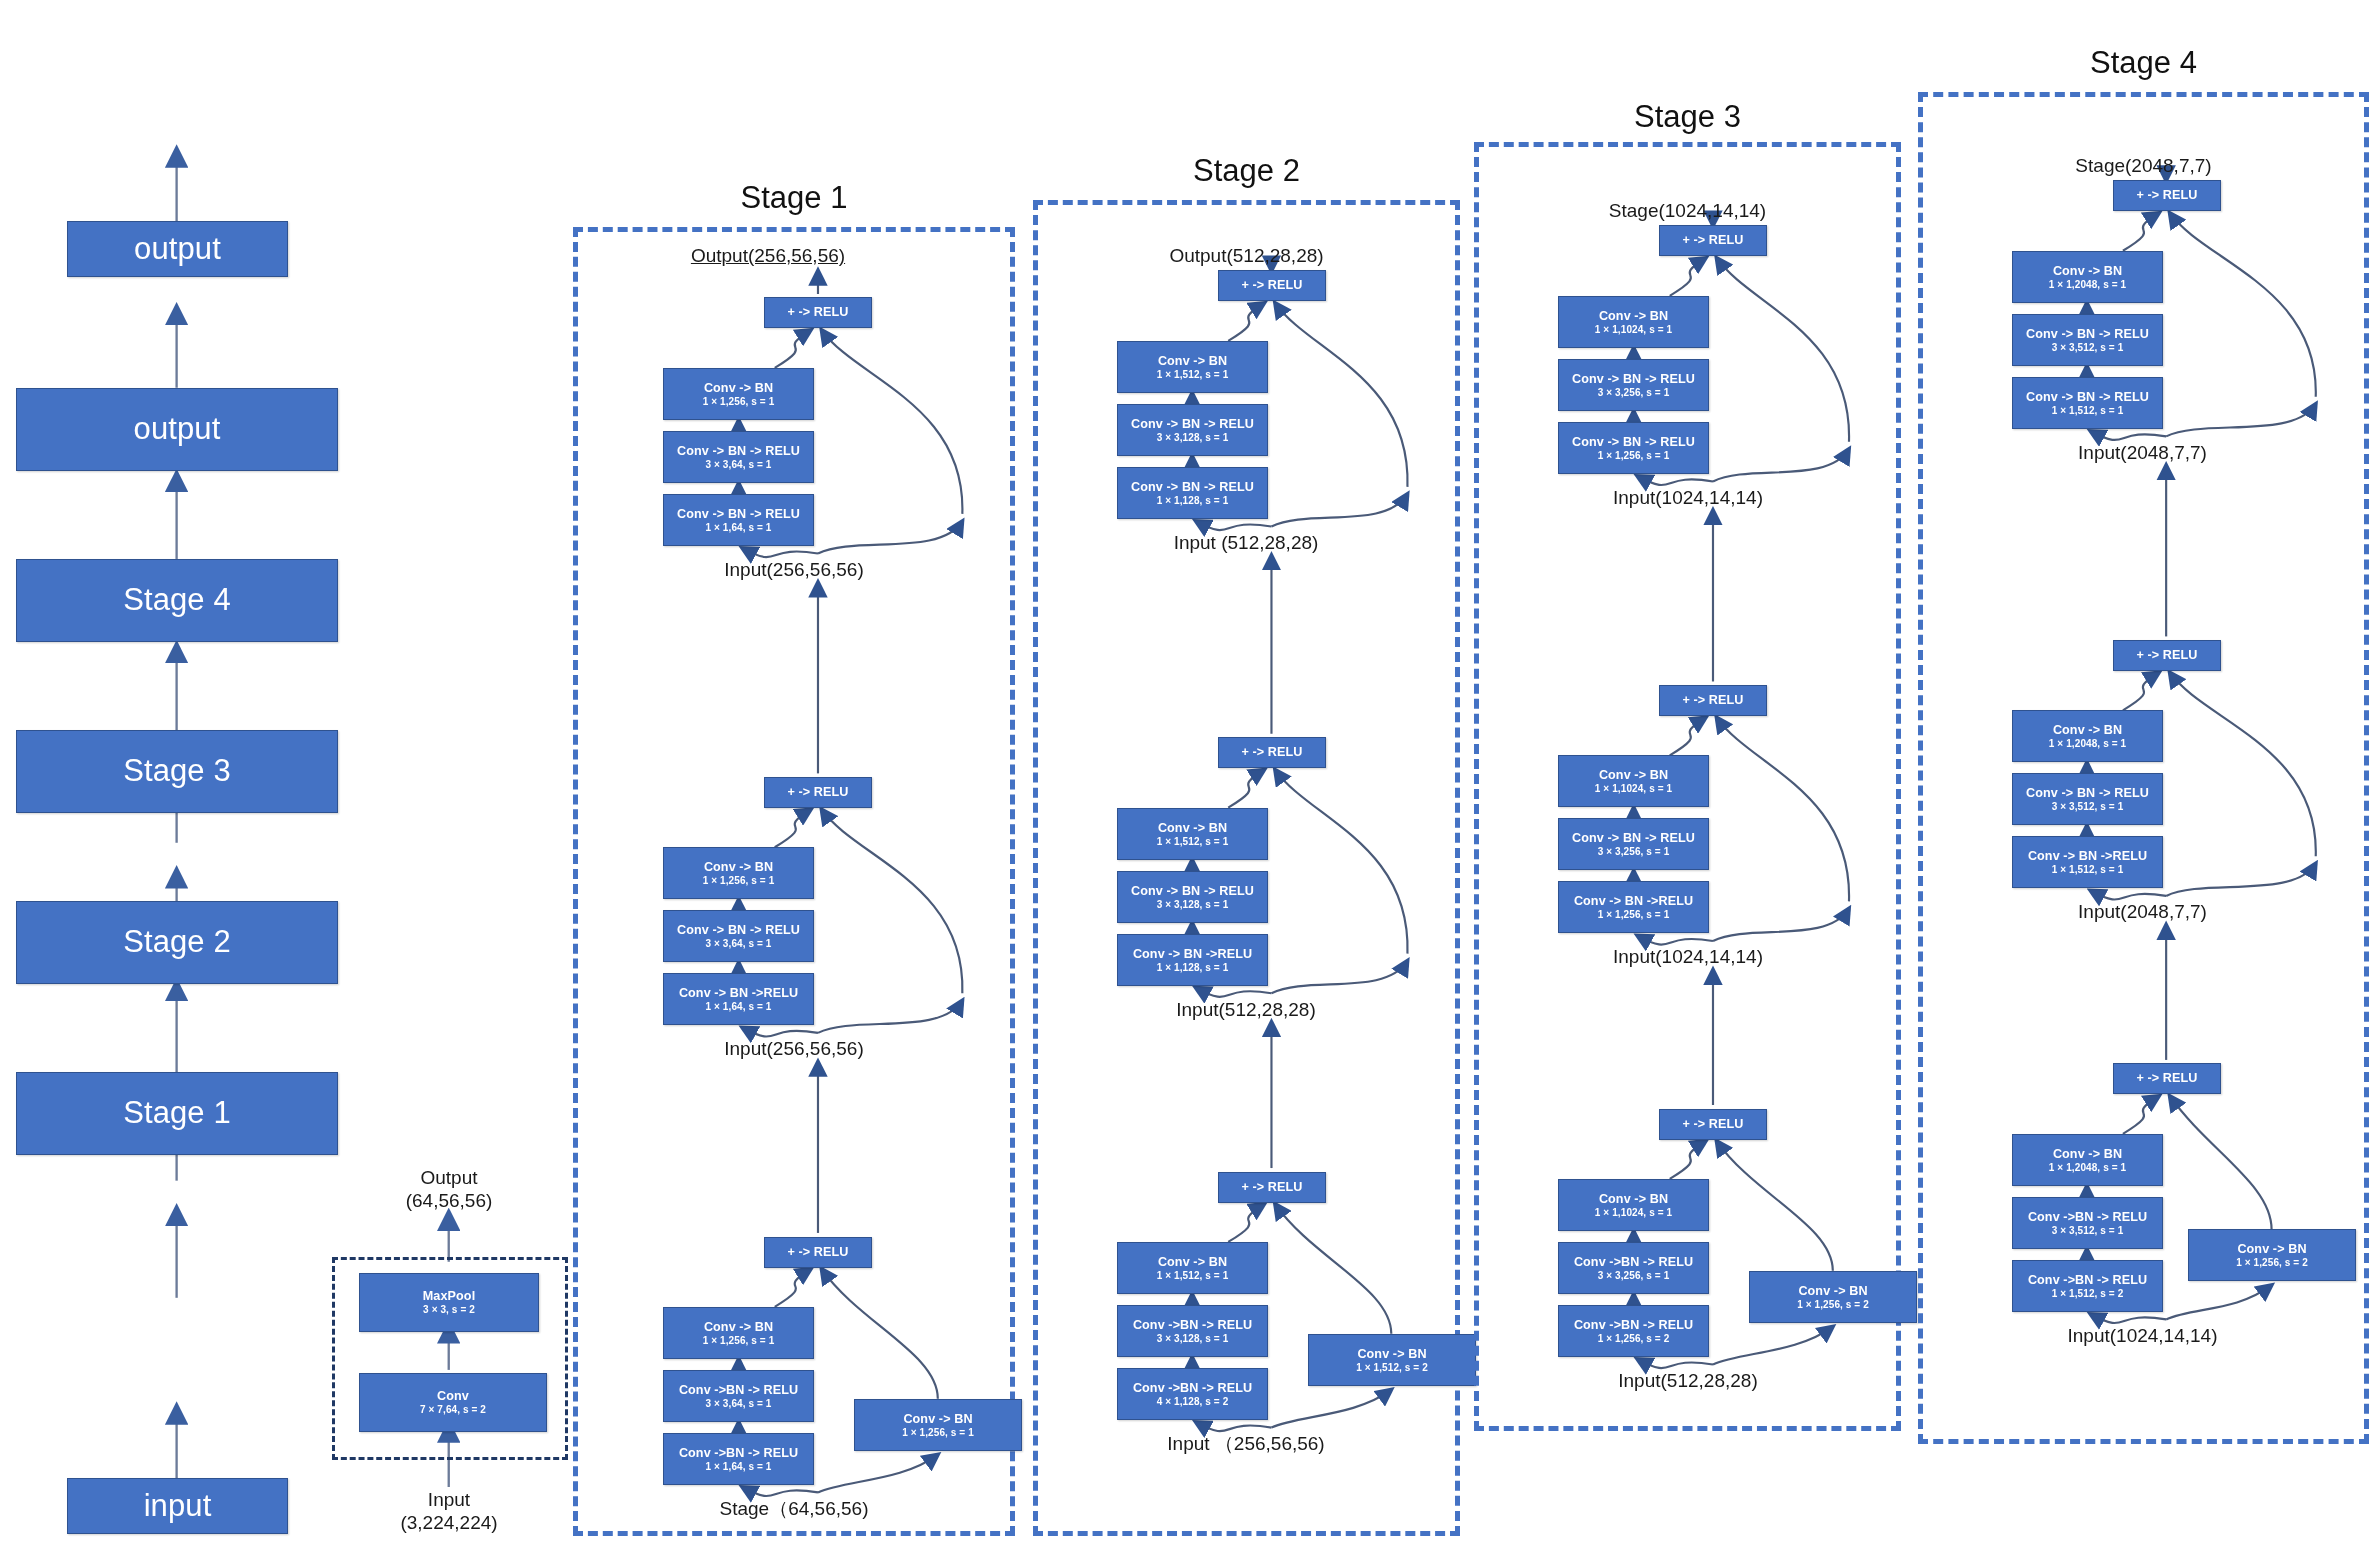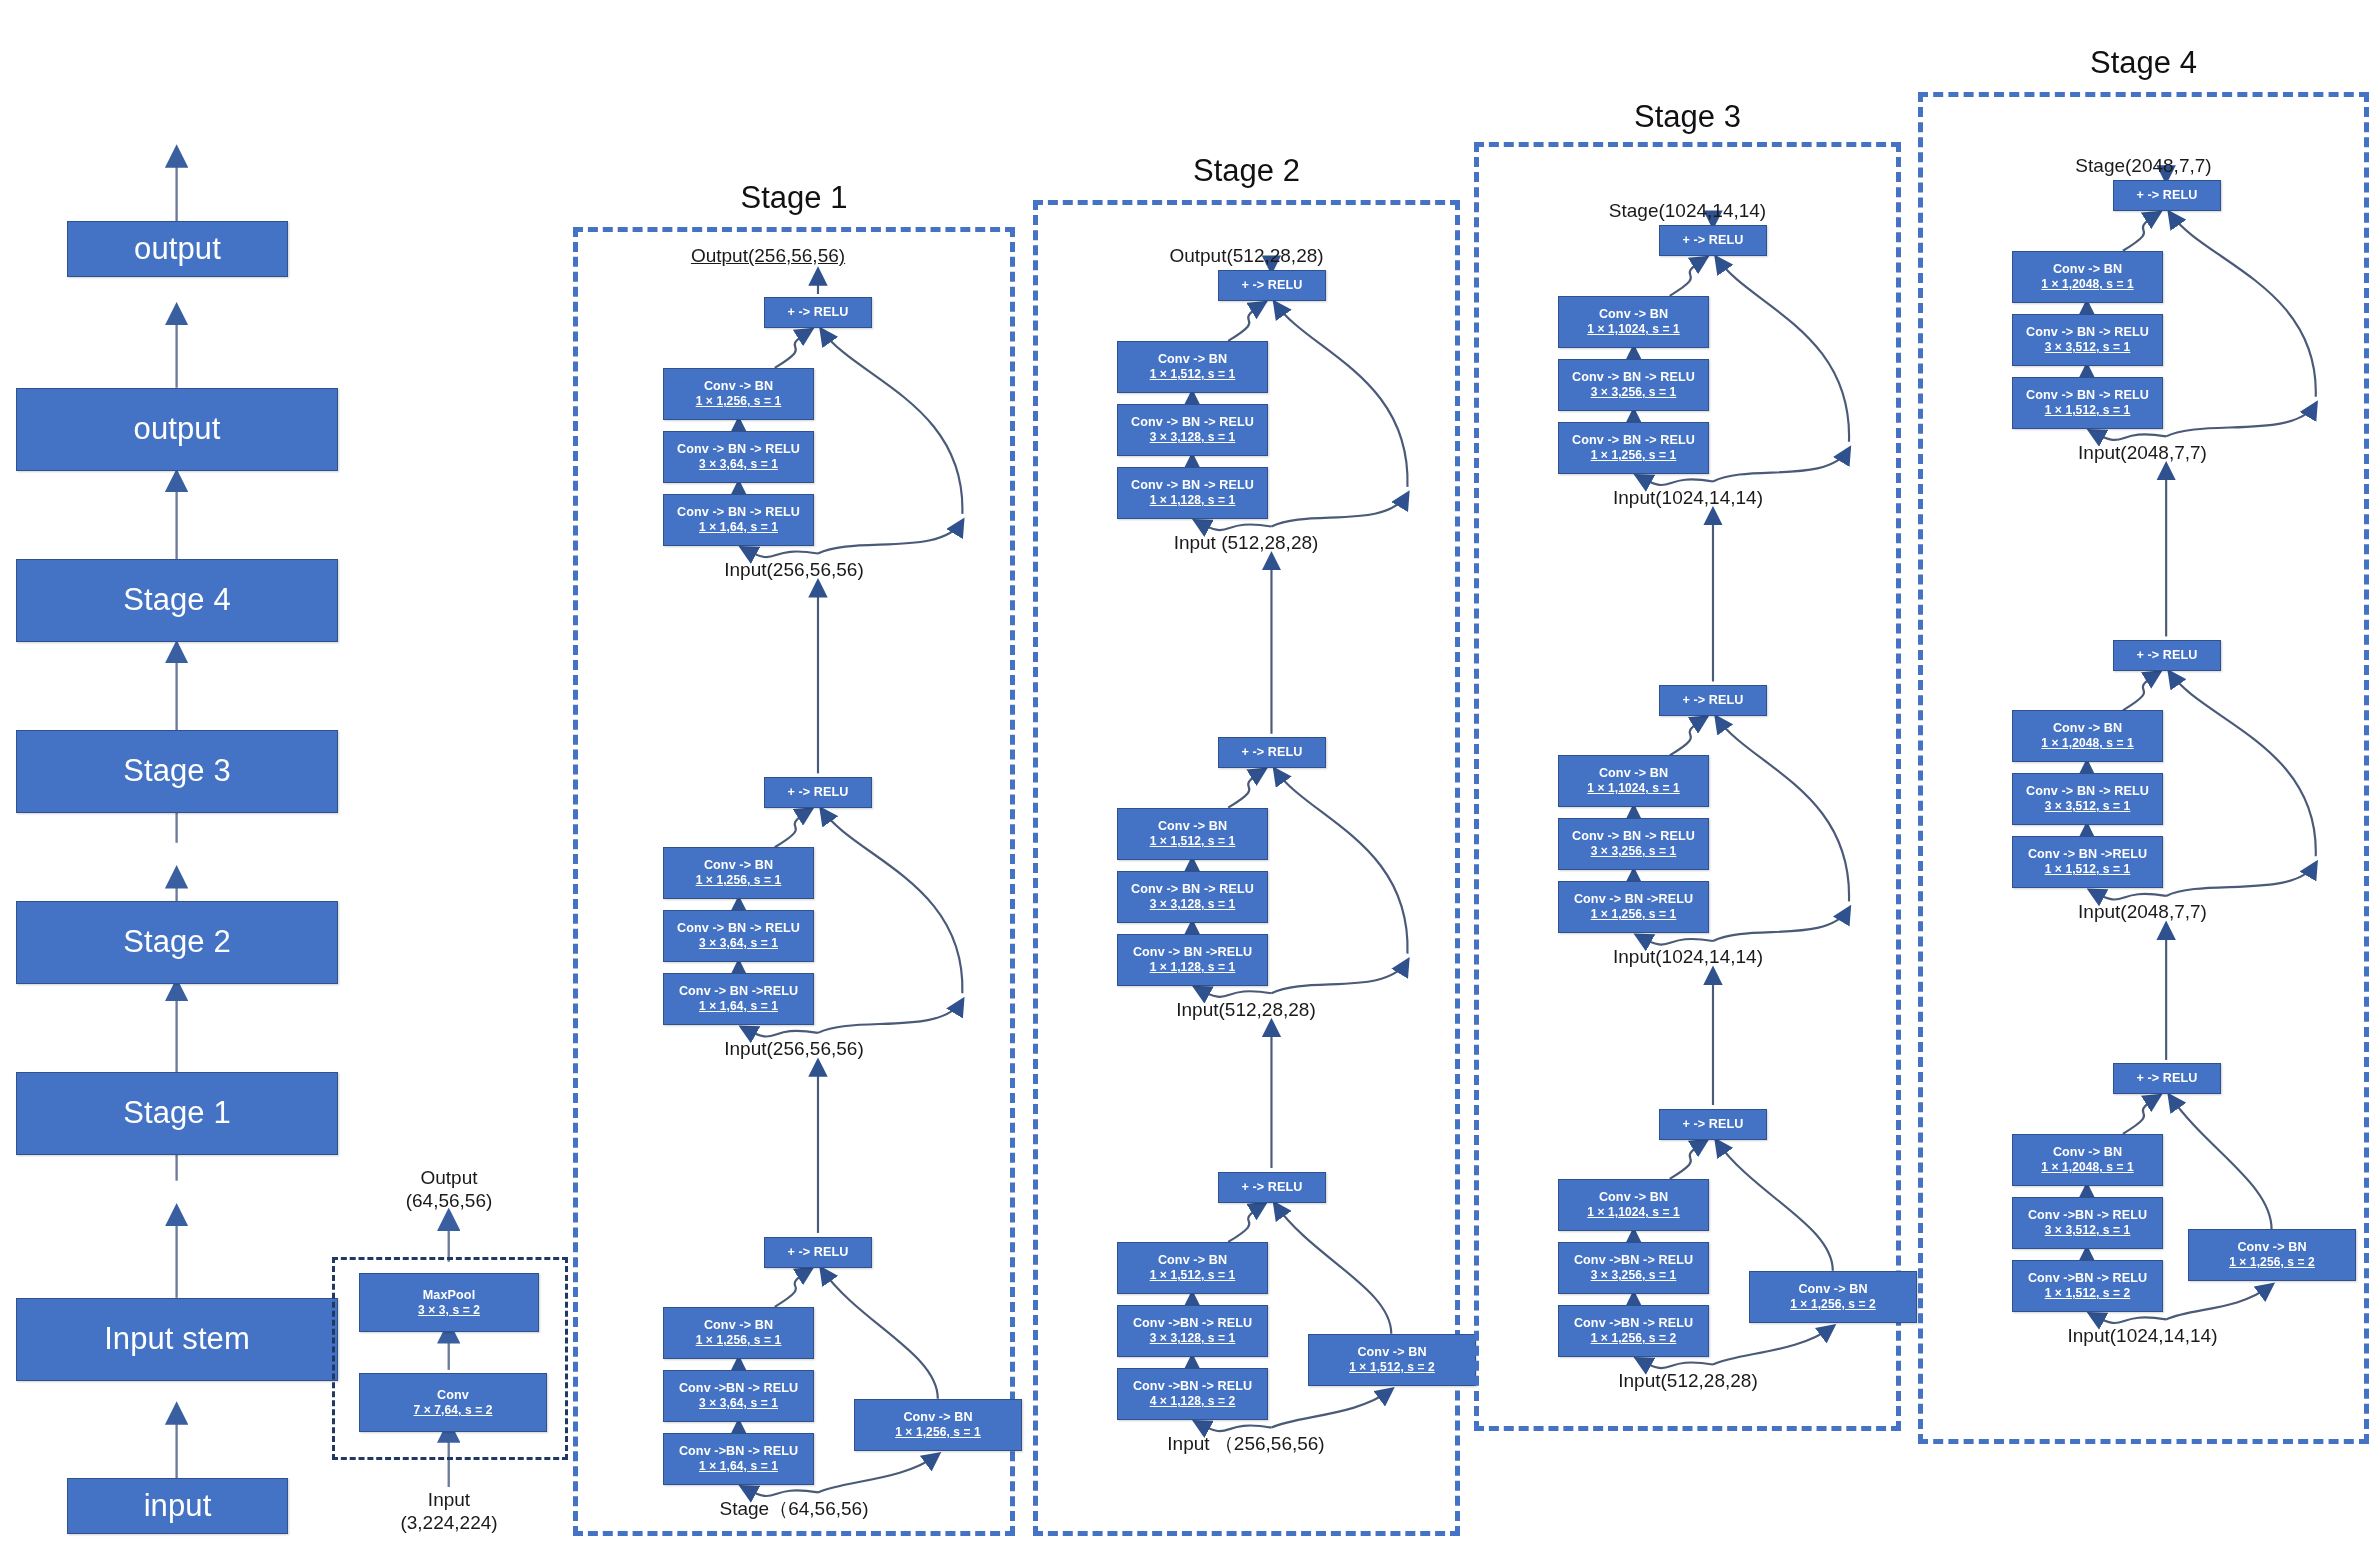"1 × 1,2048, s =" .node .l2 { font-size: 12px -> 10px; text-decoration: underline -> none }
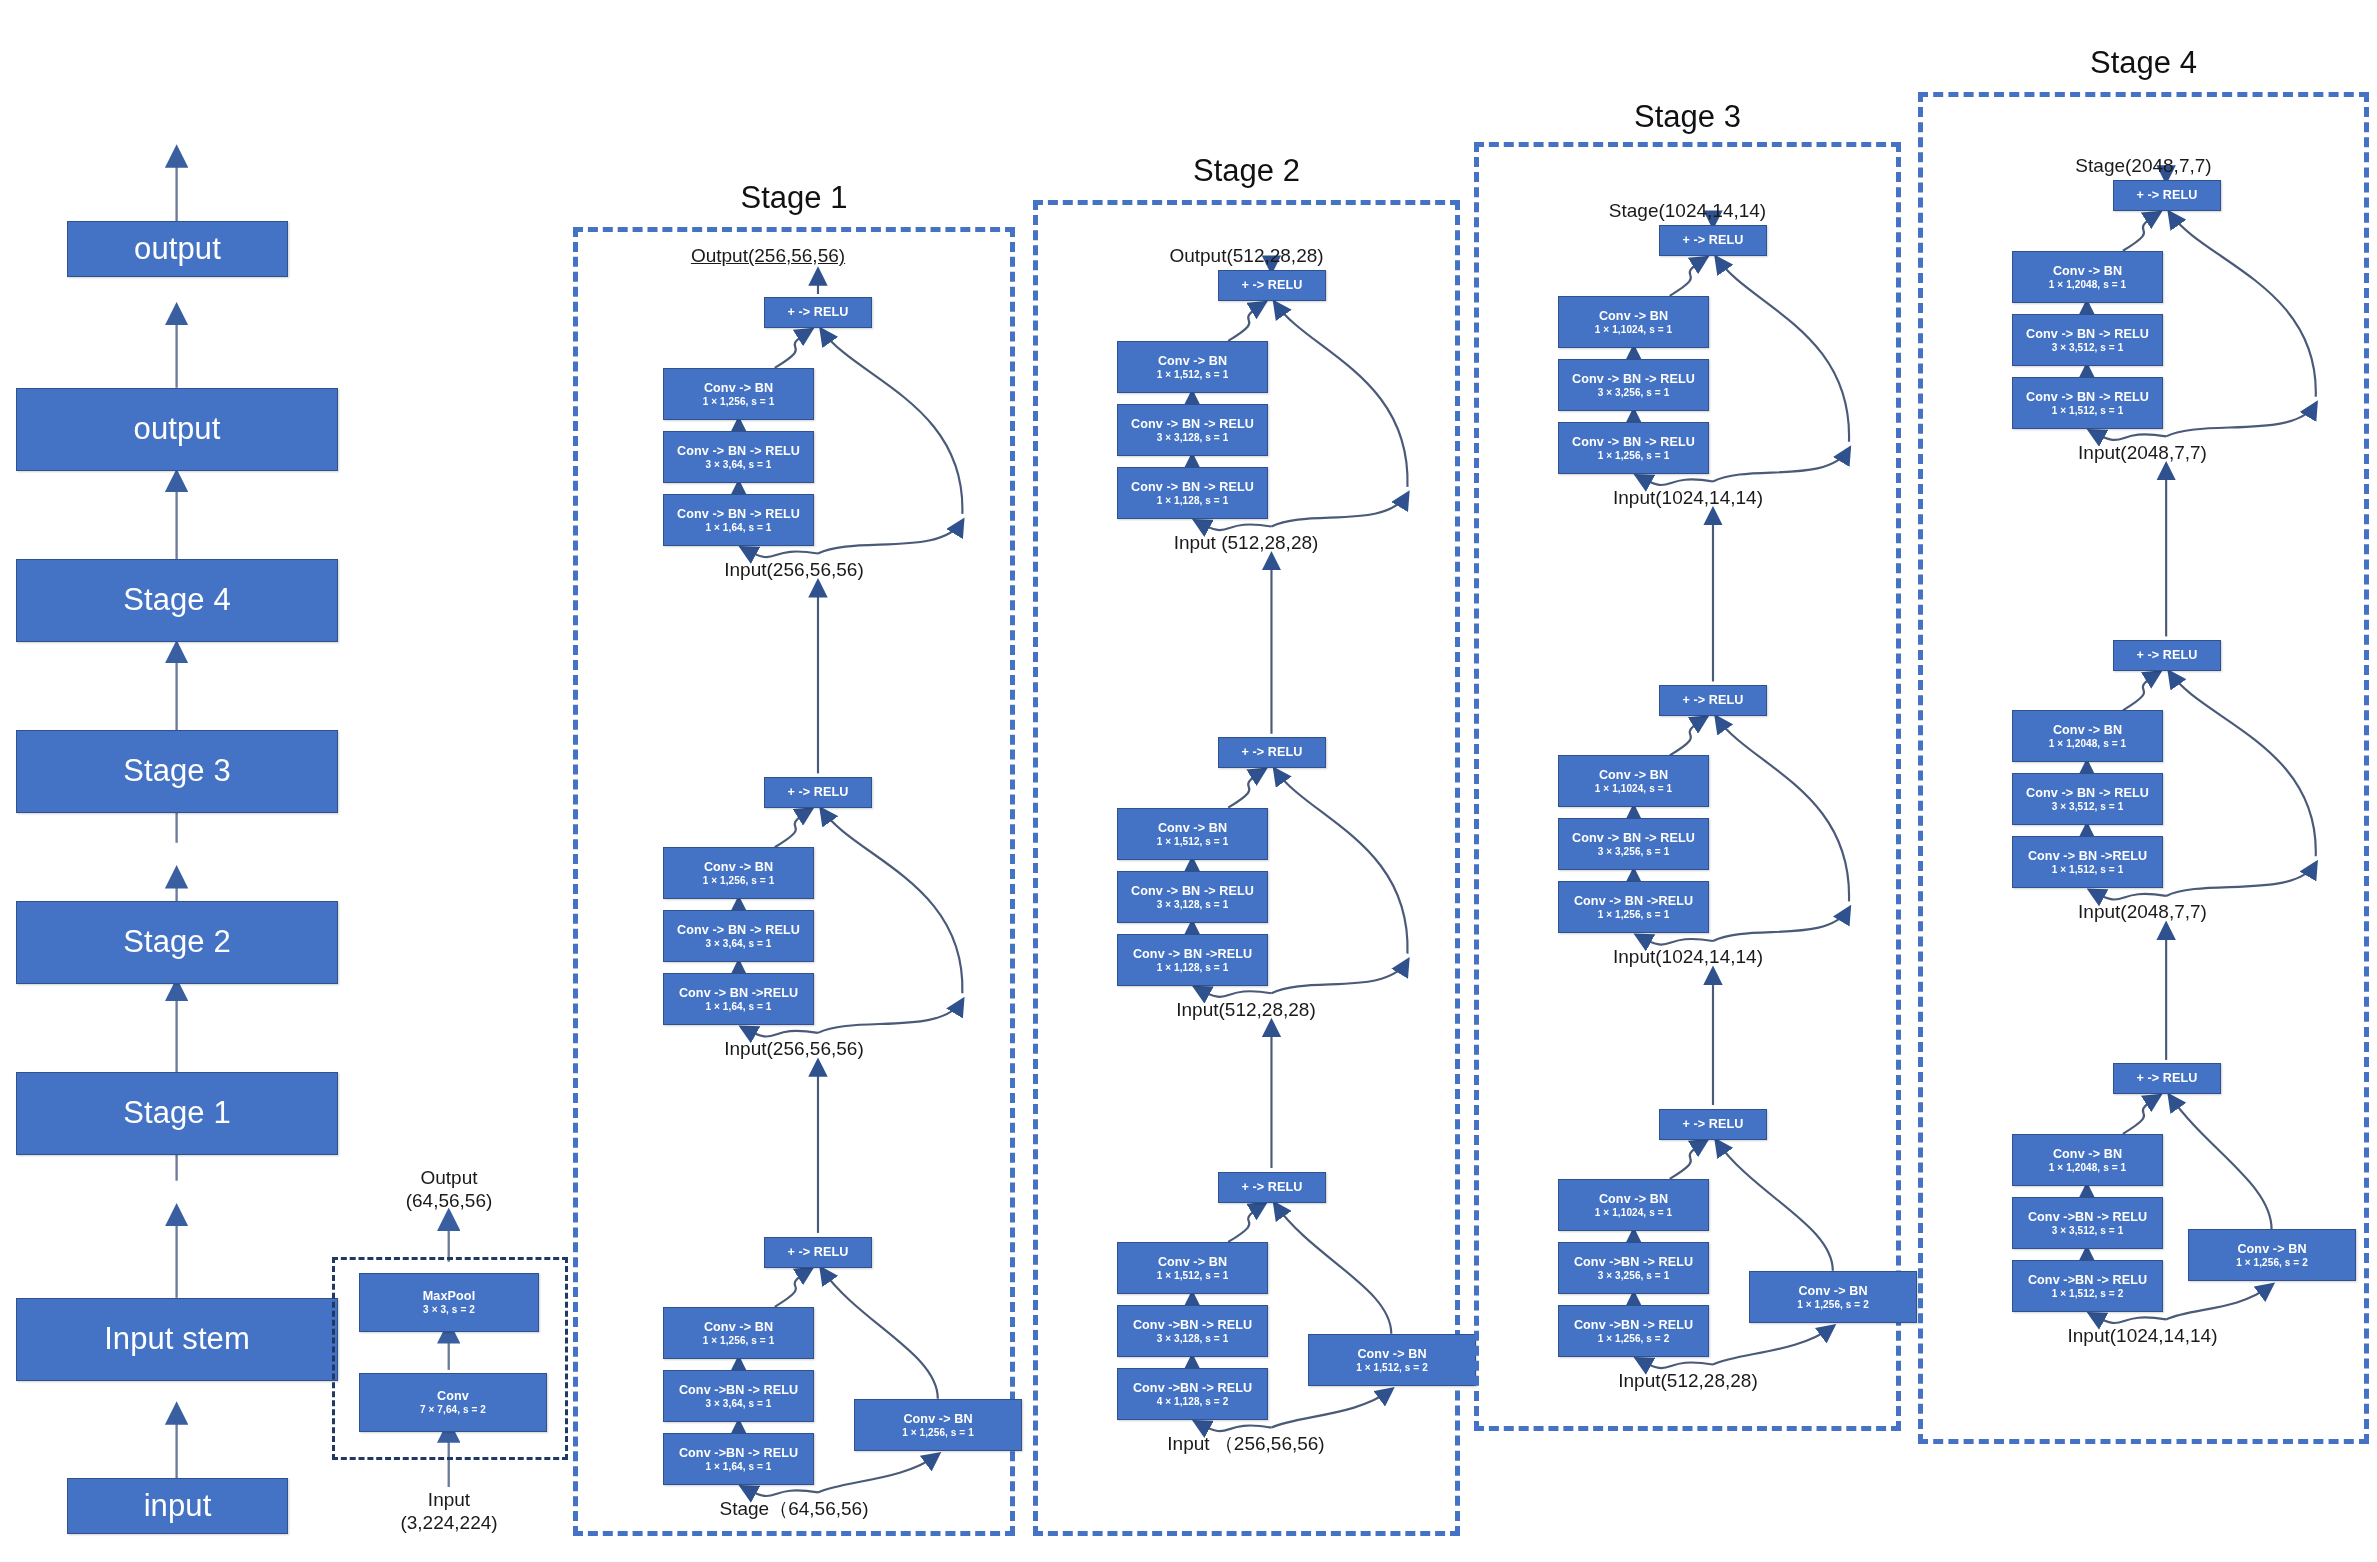"Input stem" div.node { html: <div> <span>Input stem</span> </div> -> none }
